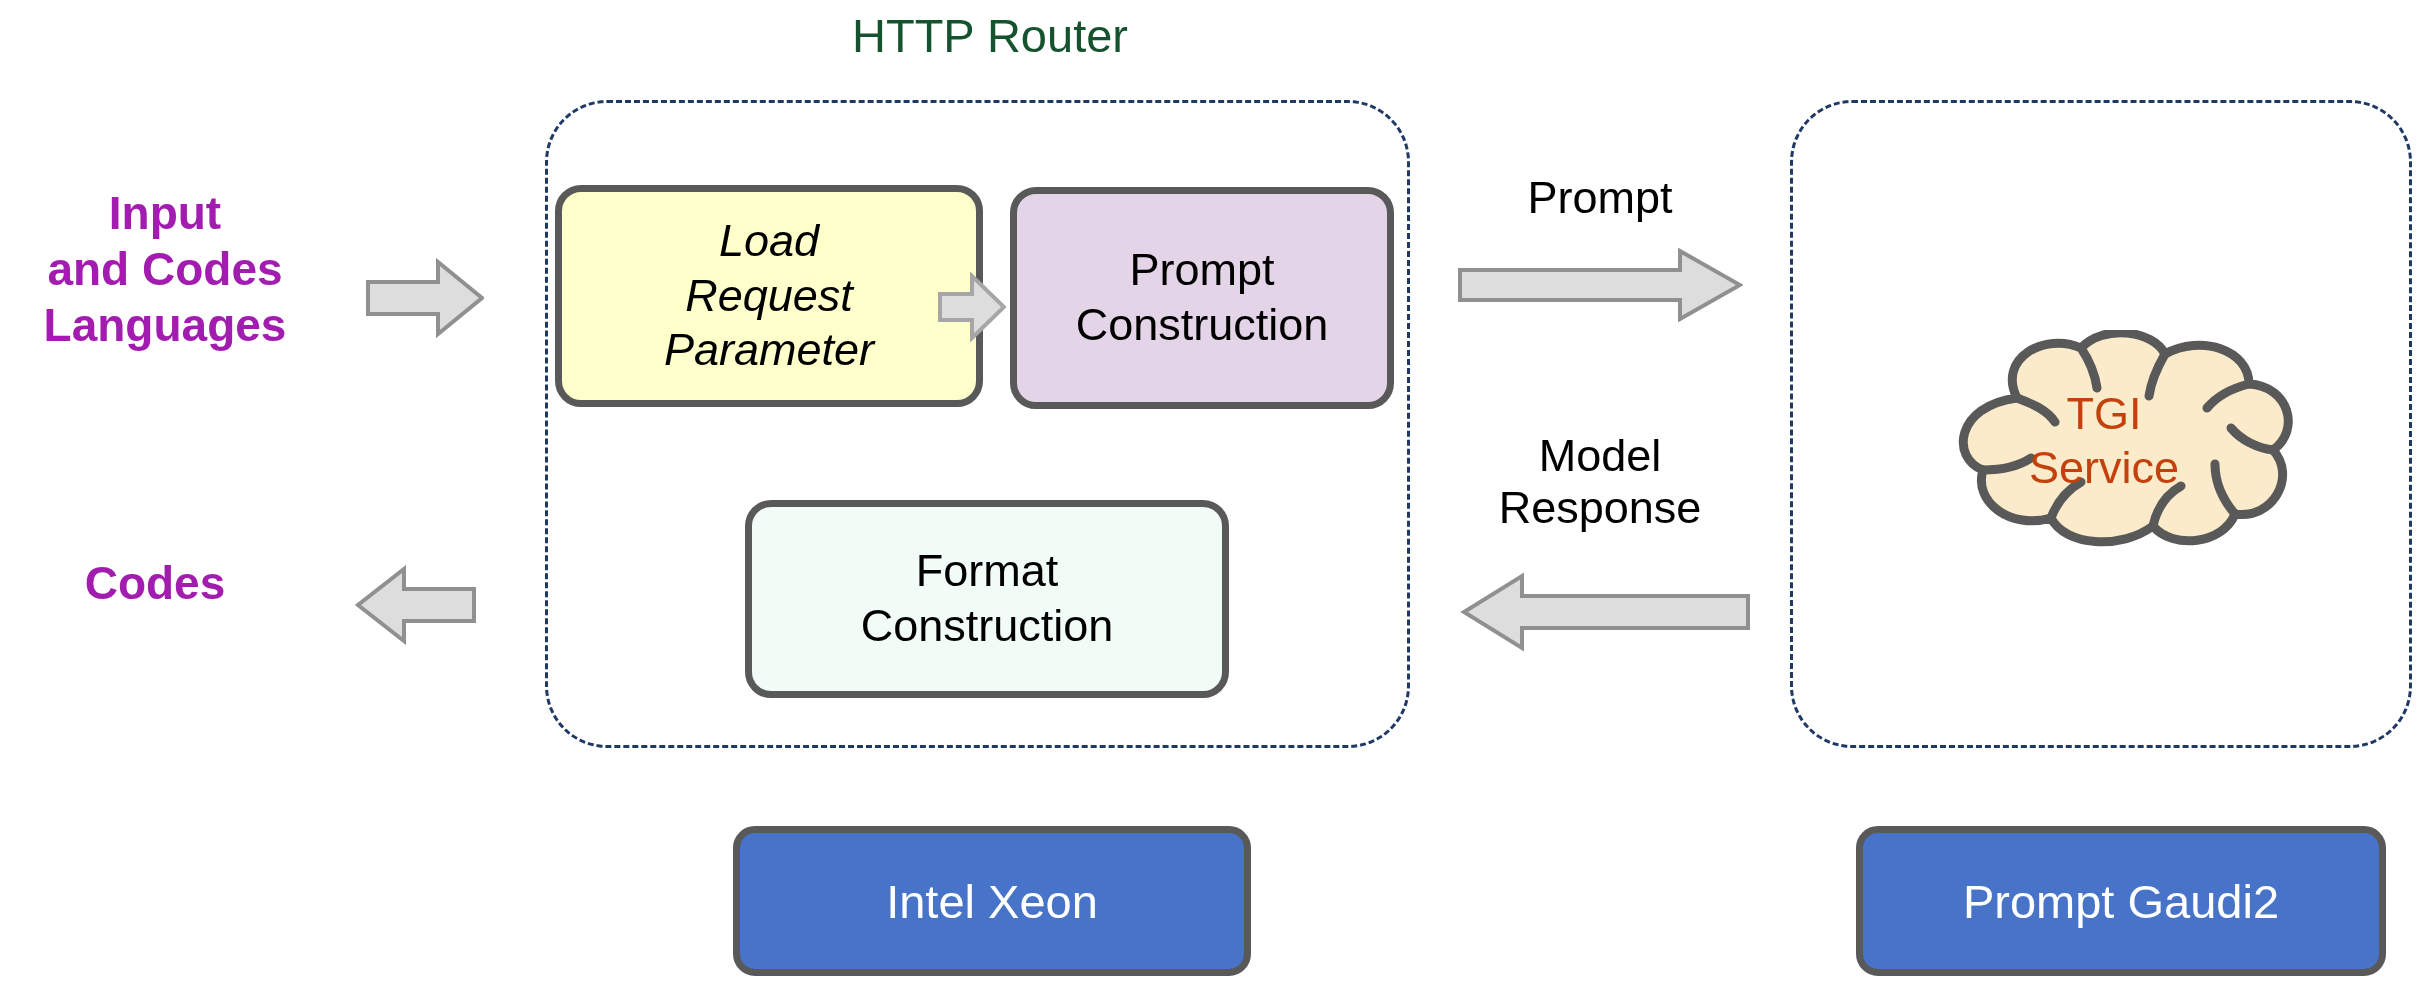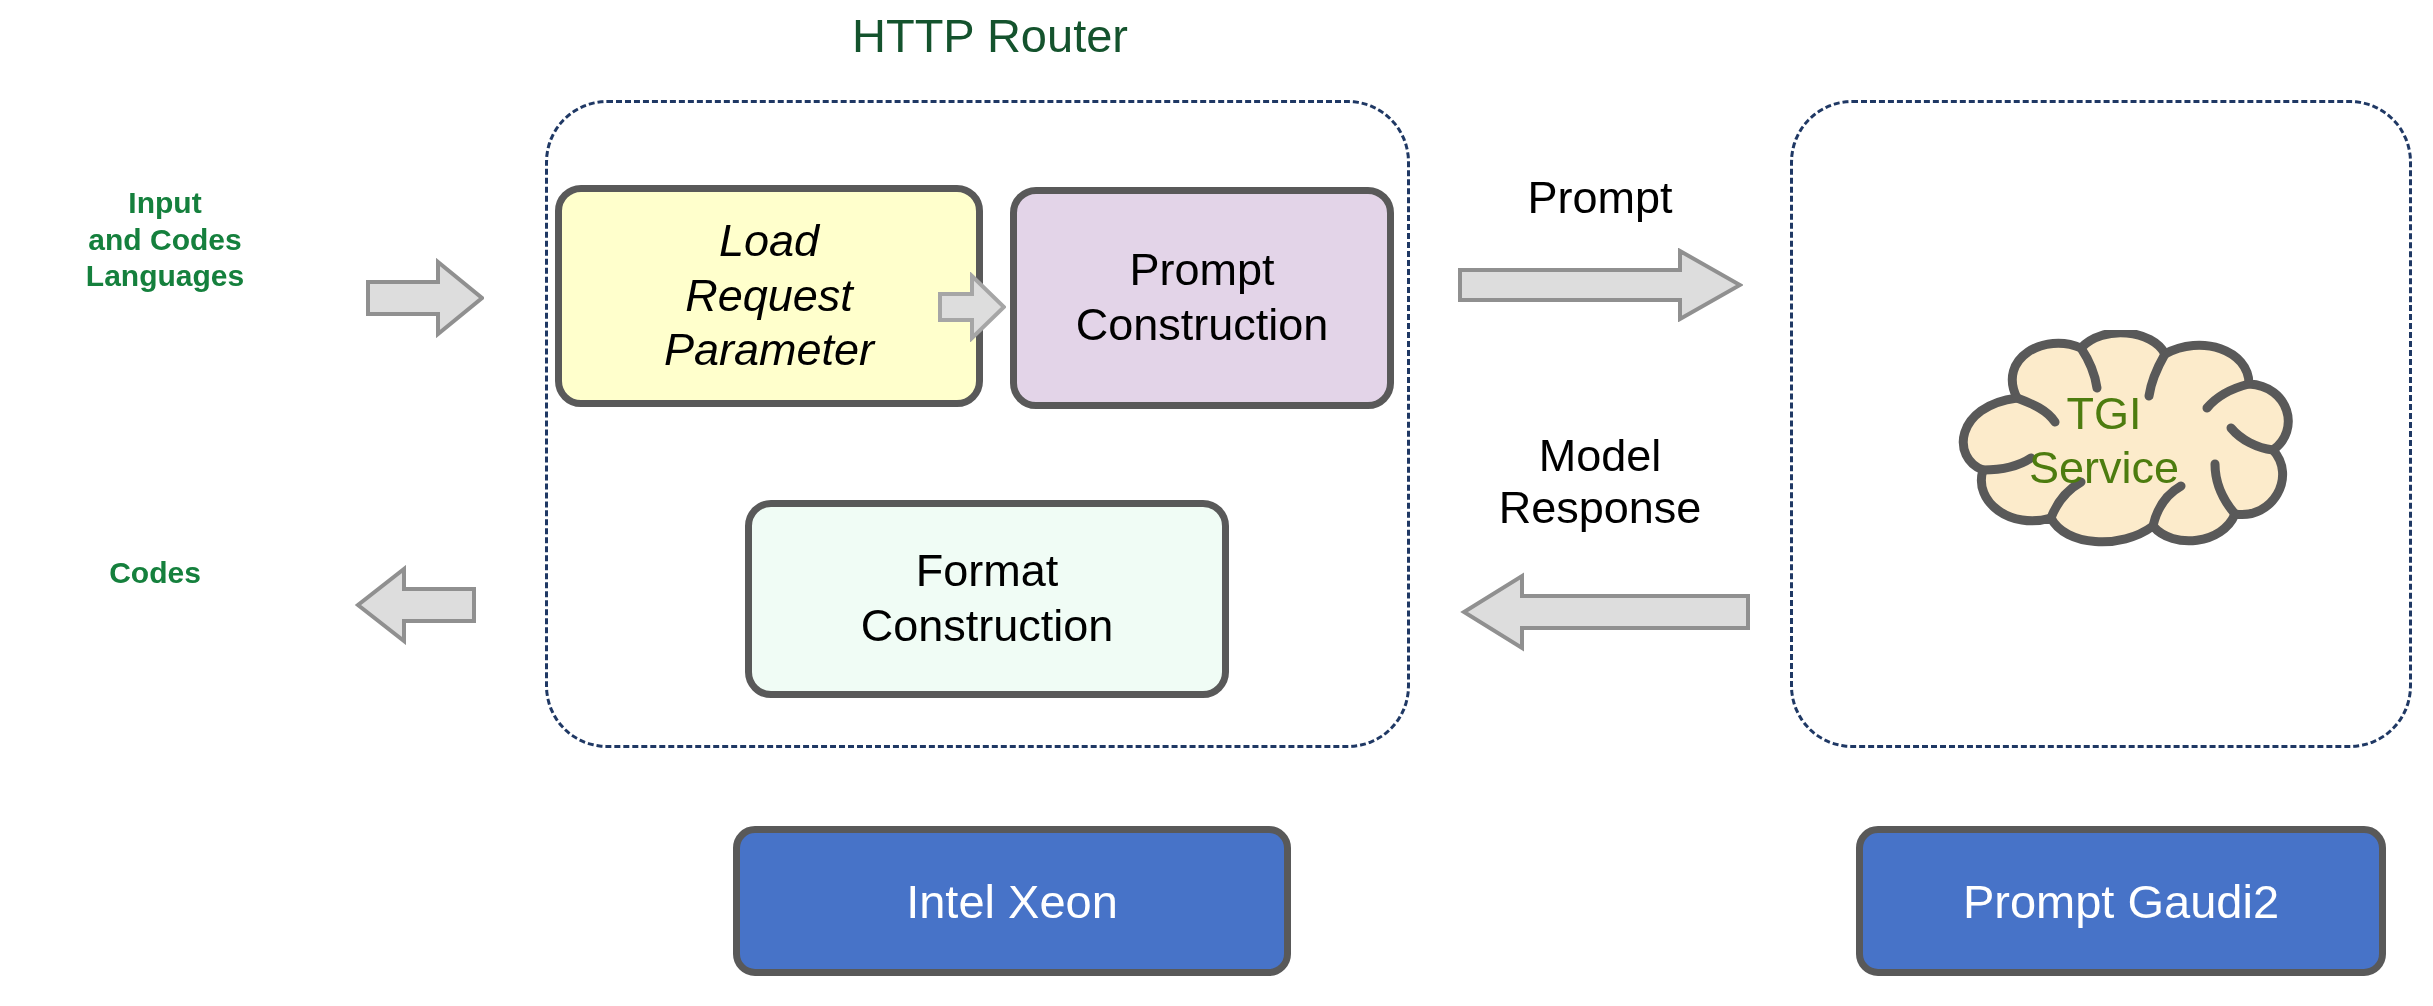"Input" .io-label { color: #15803d -> #a21caf; font-size: 30px -> 46px }
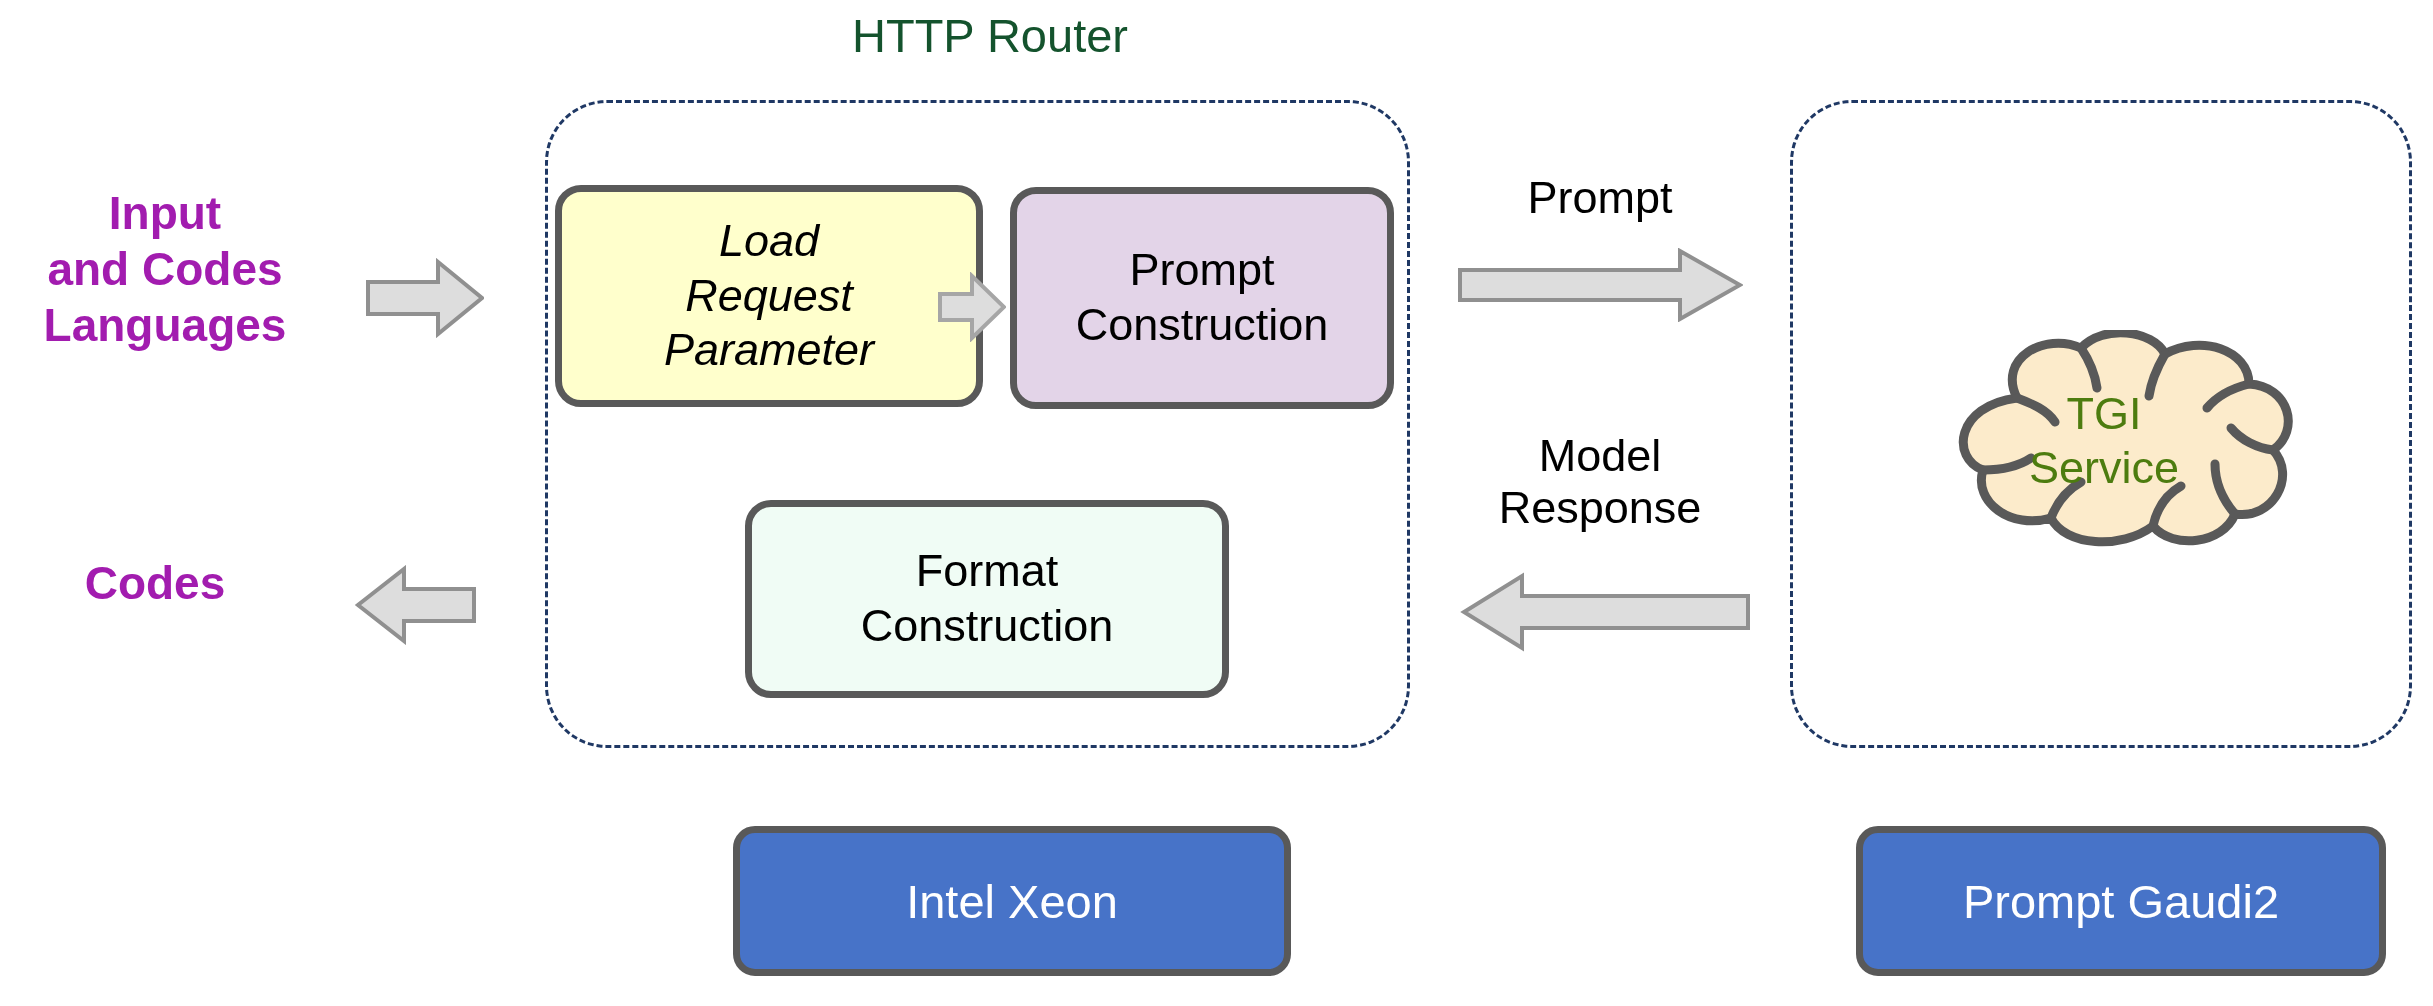"TGI" .cloud-text { color: #4d7c0f -> #c2410c }
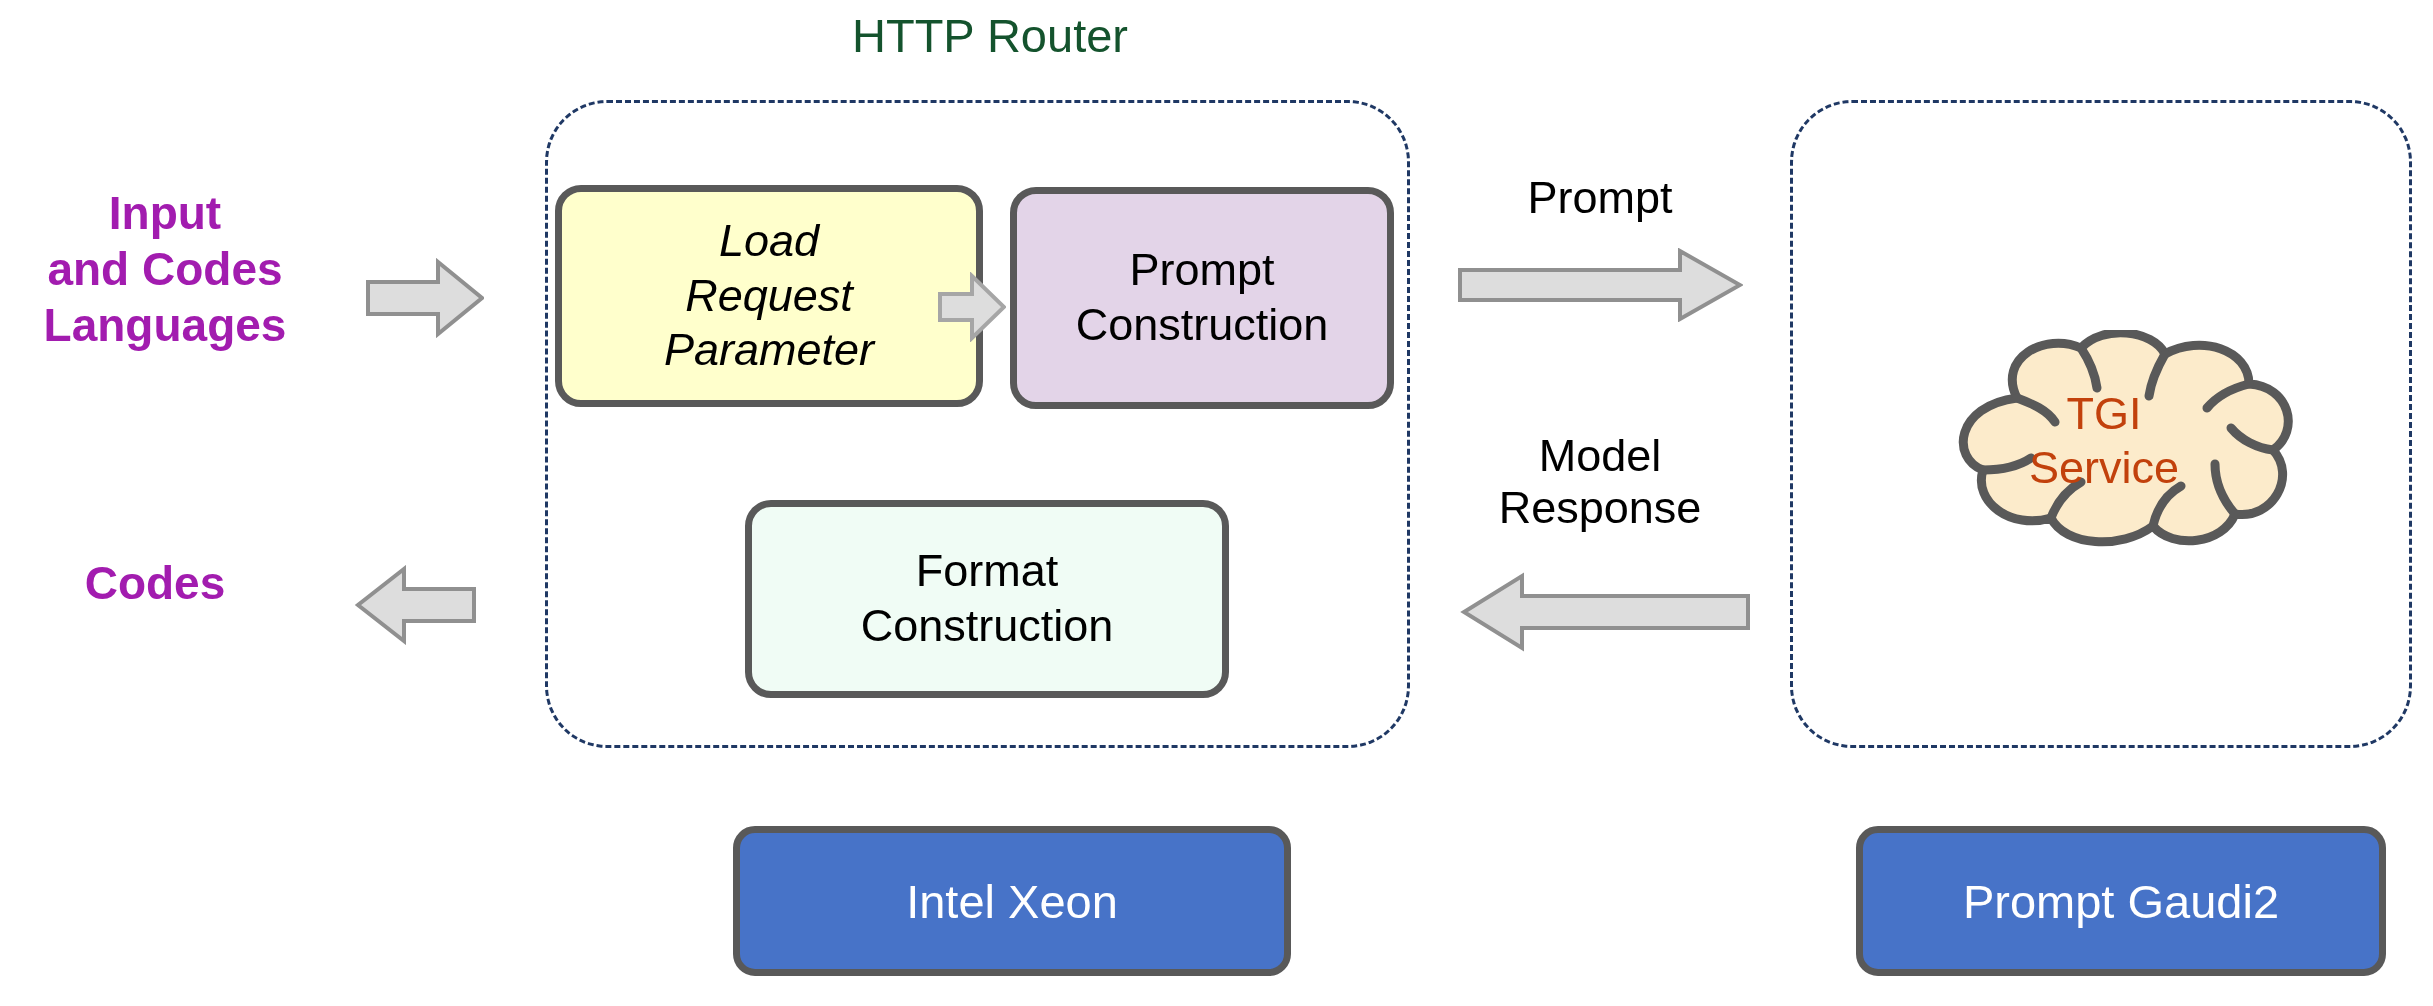"Intel Xeon" div.hw-box { width: 558px -> 518px }
